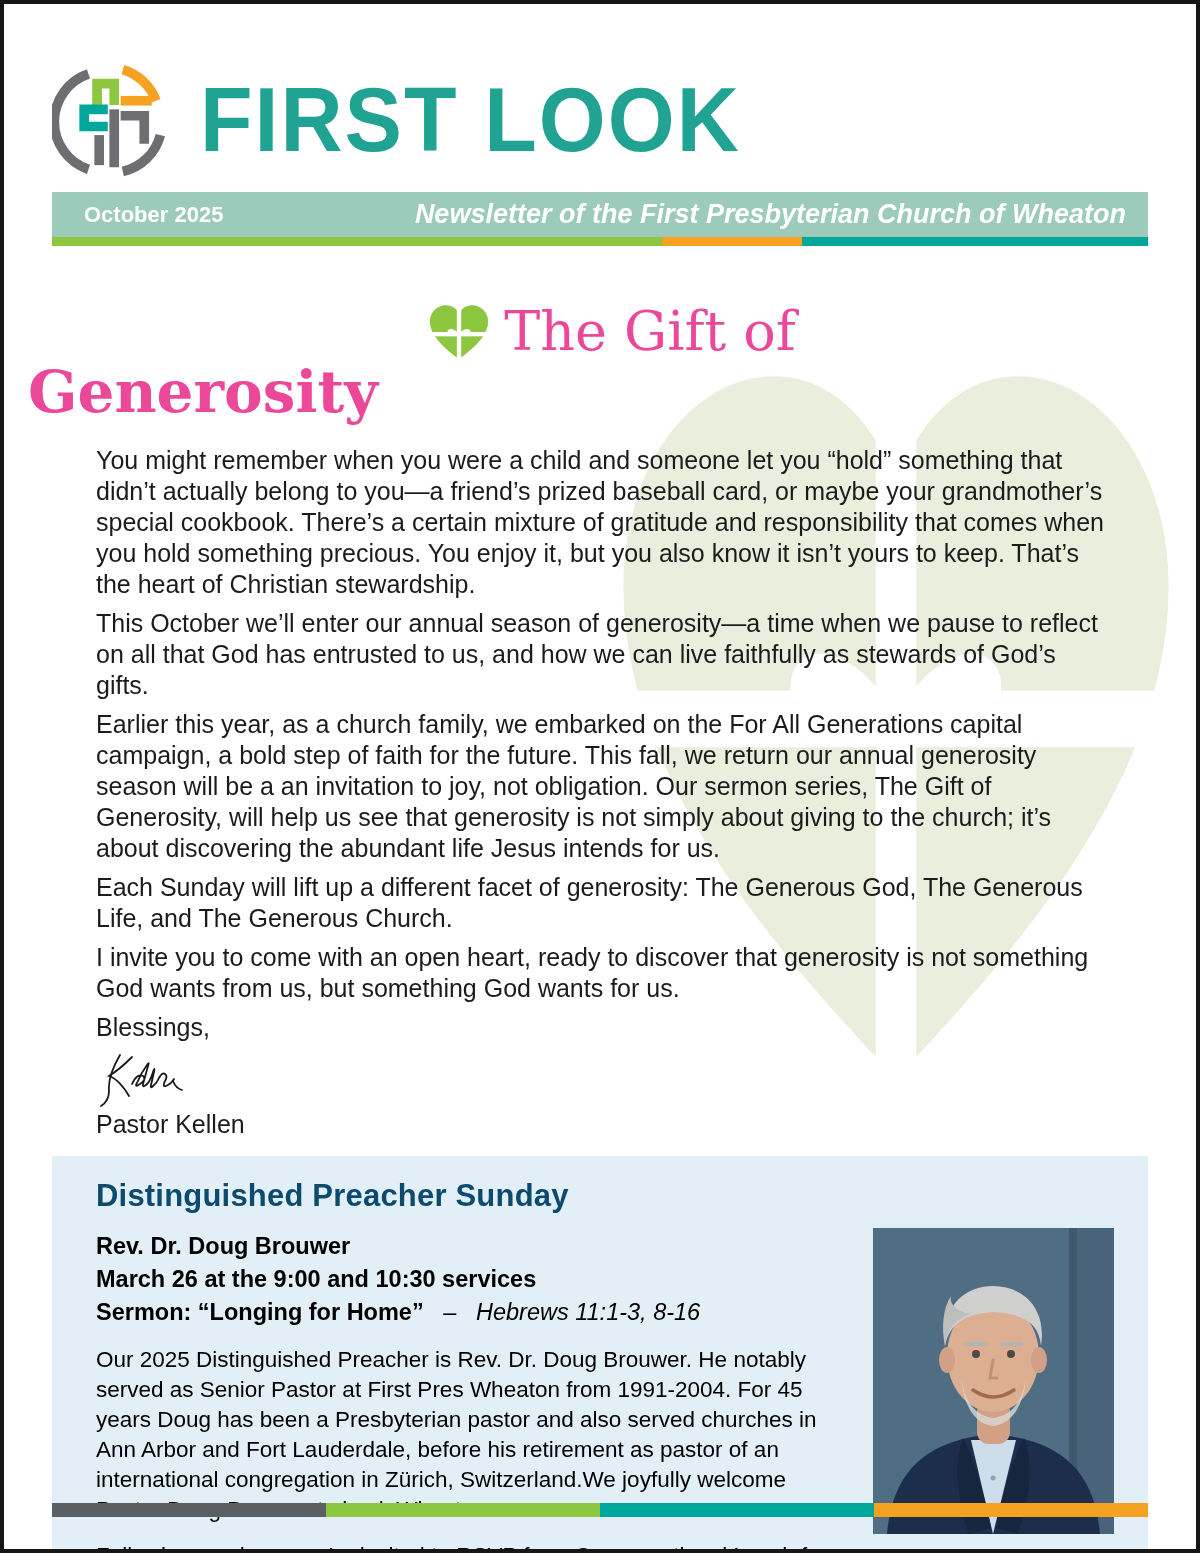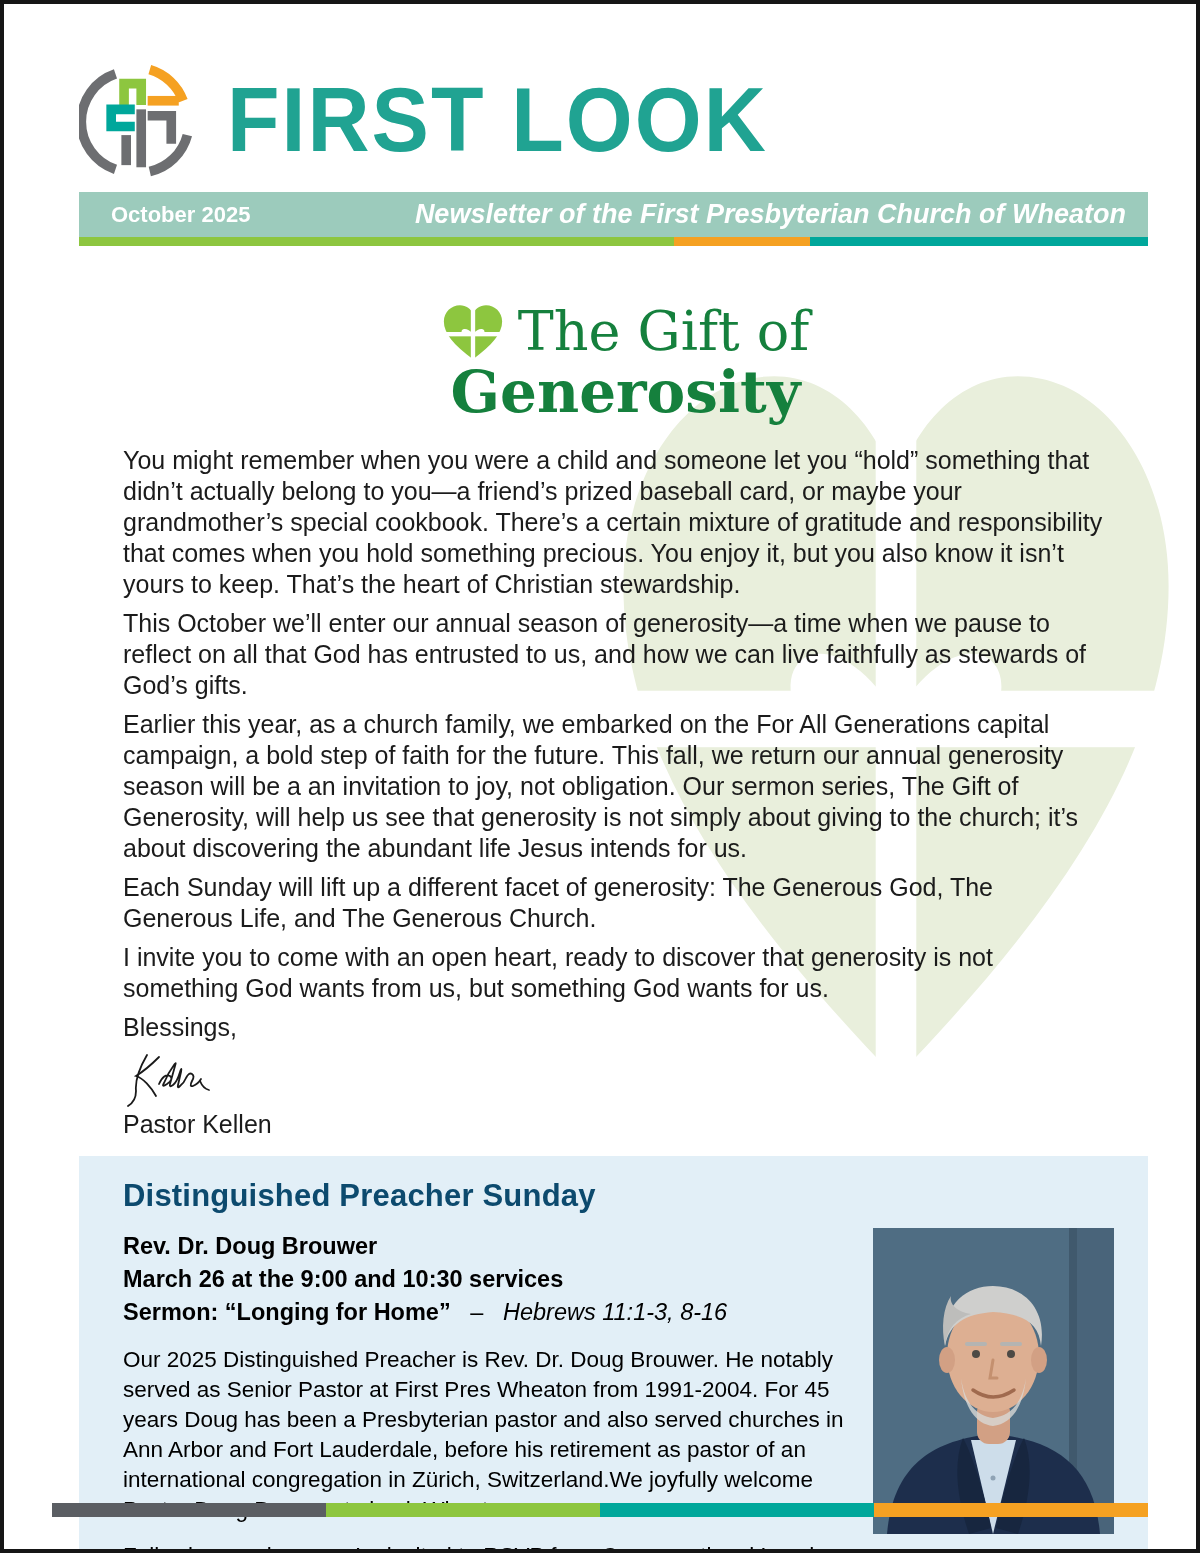"FIRST LOOK" .page { padding-left: 27px -> none }
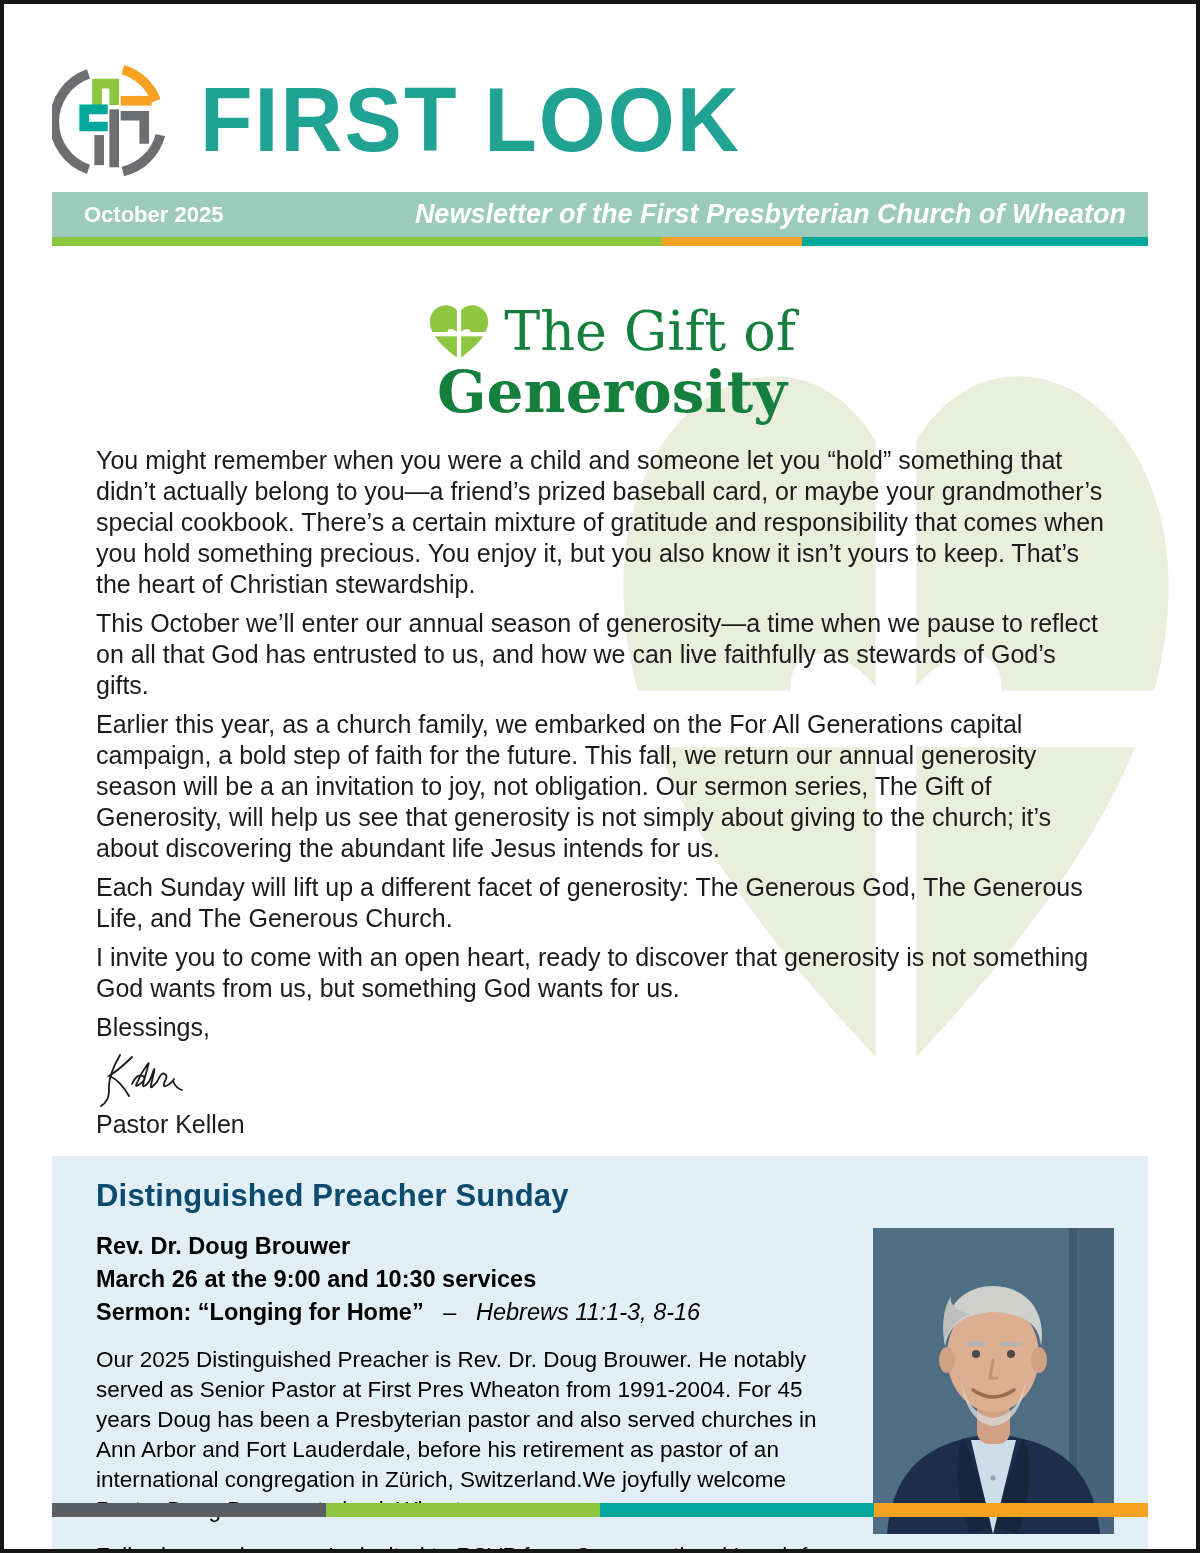"The Gift of" .article-title { color: #15803d -> #ec4899; text-align: center -> none }
